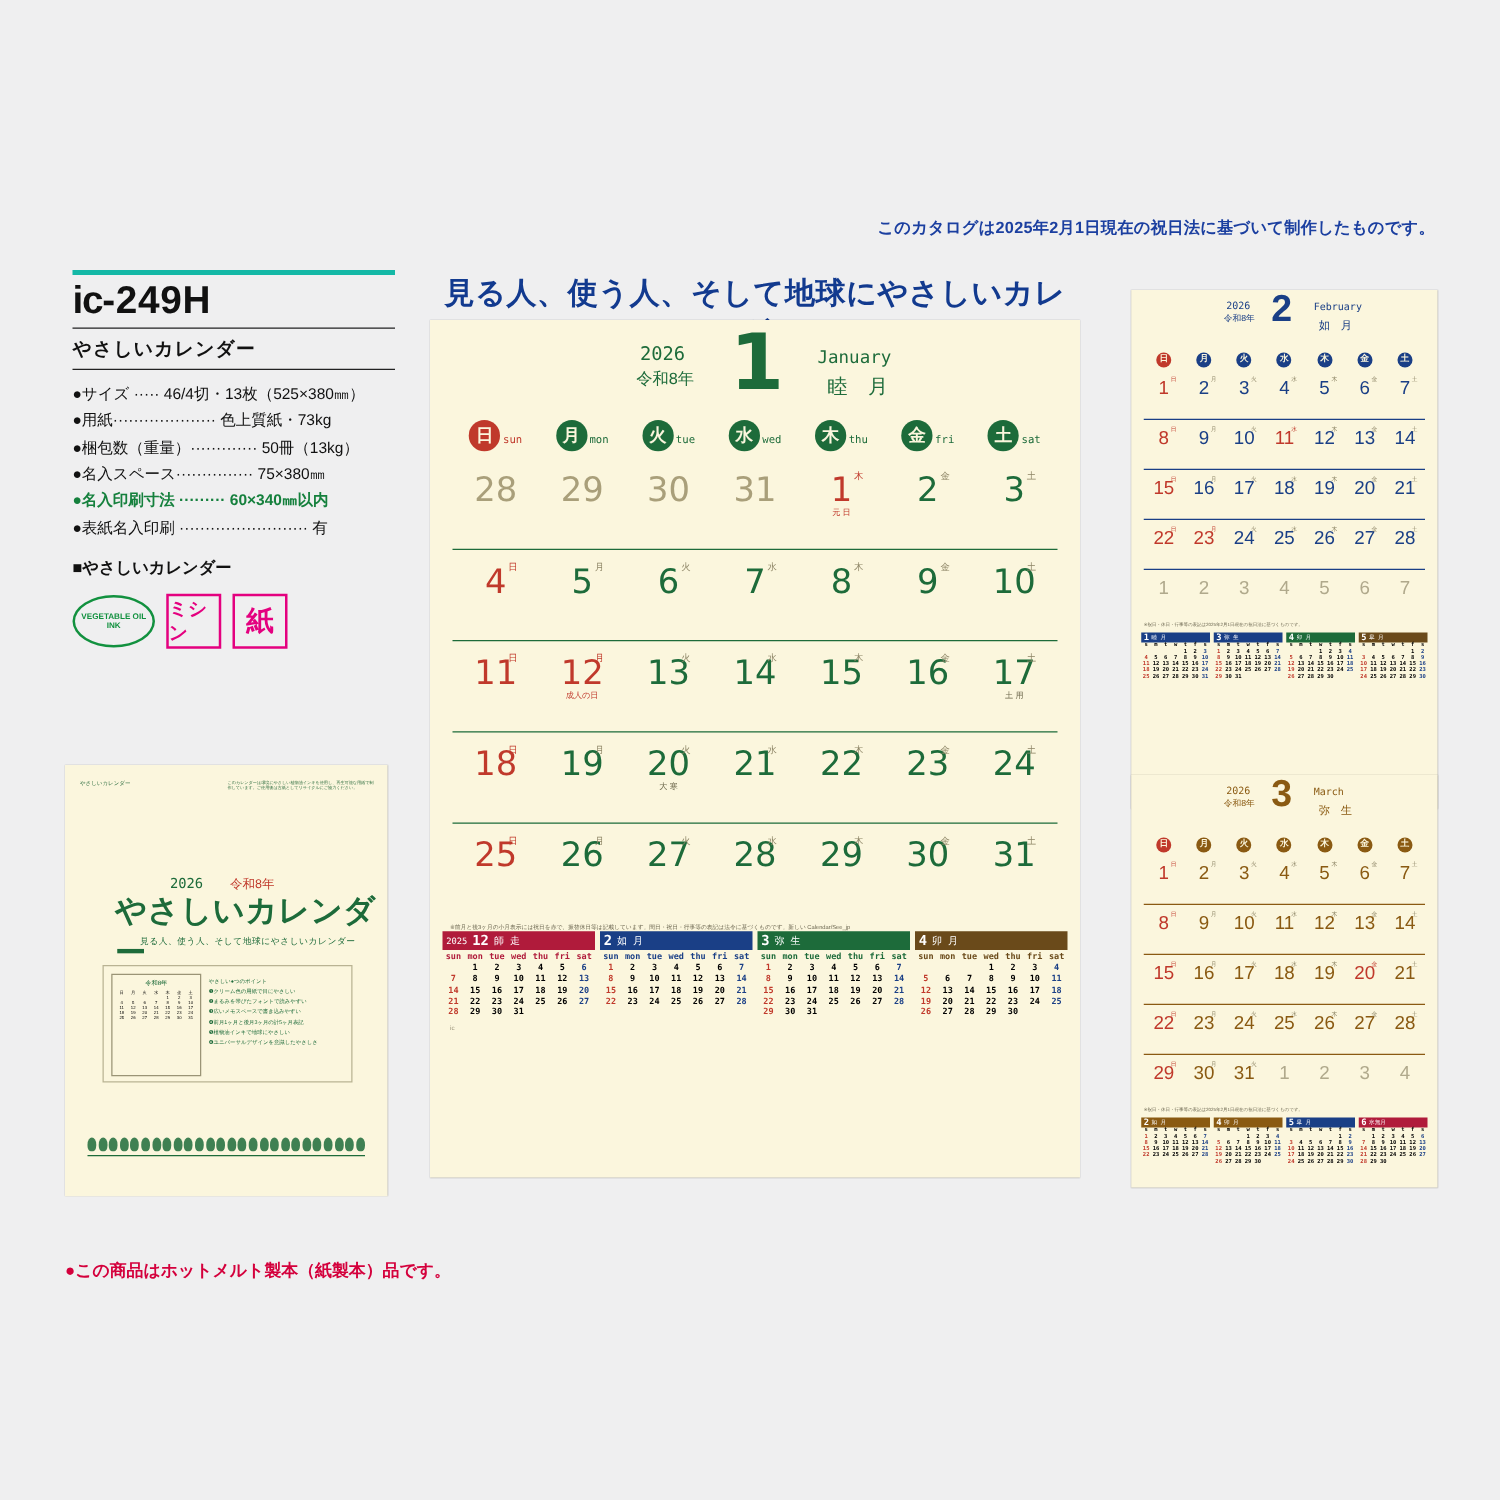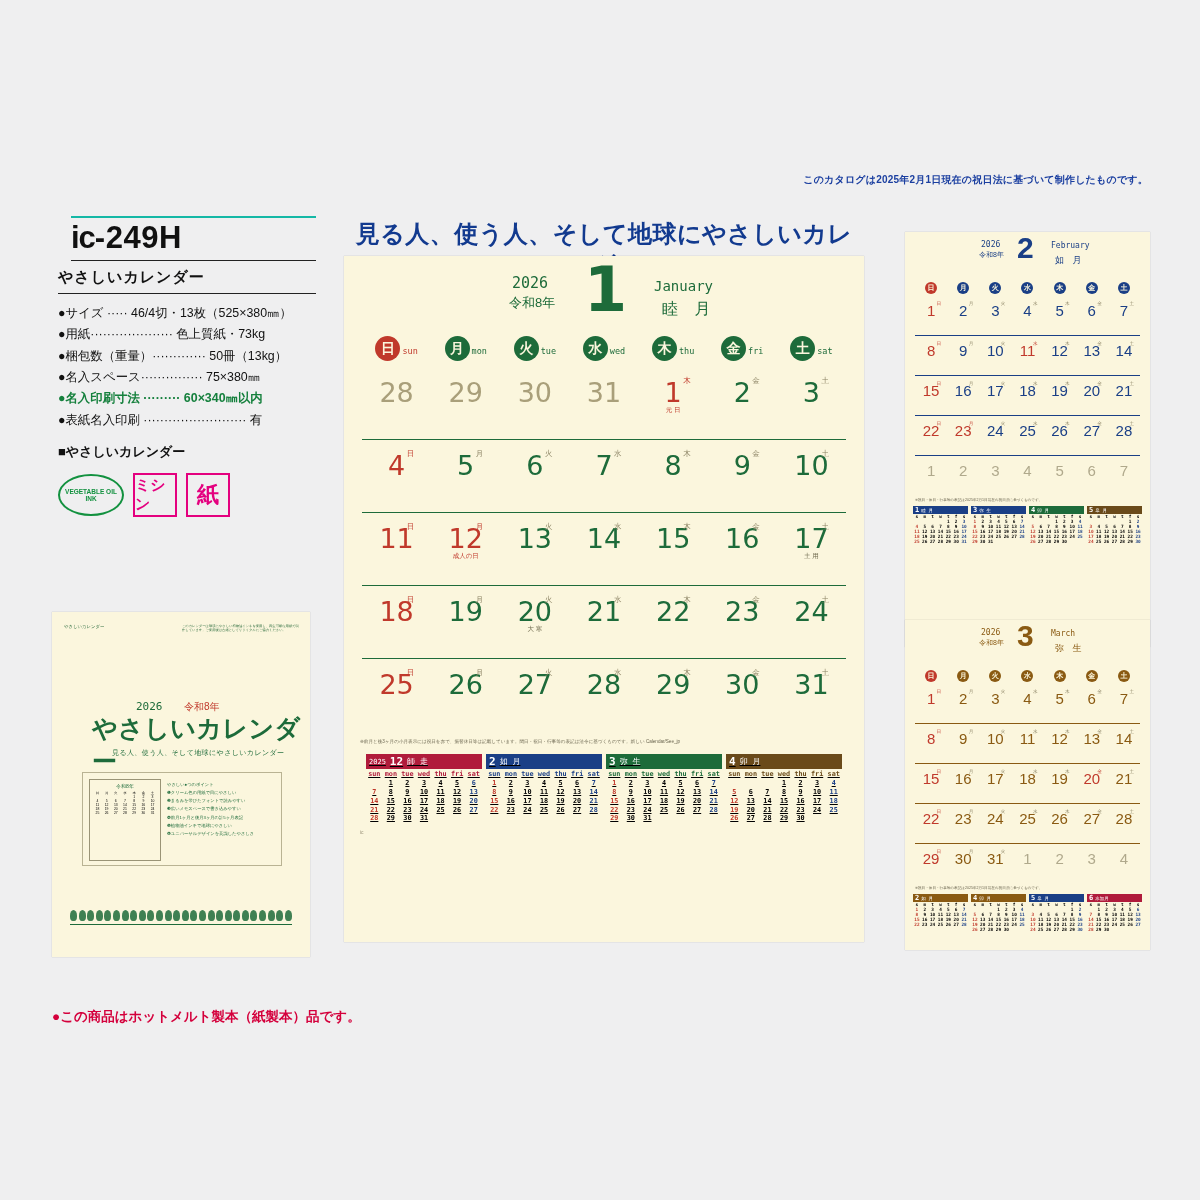"このカタログは2025年2月1日現在の祝日法に基づいて制作したものです。" .top-notice { font-size: 10px -> 13px }
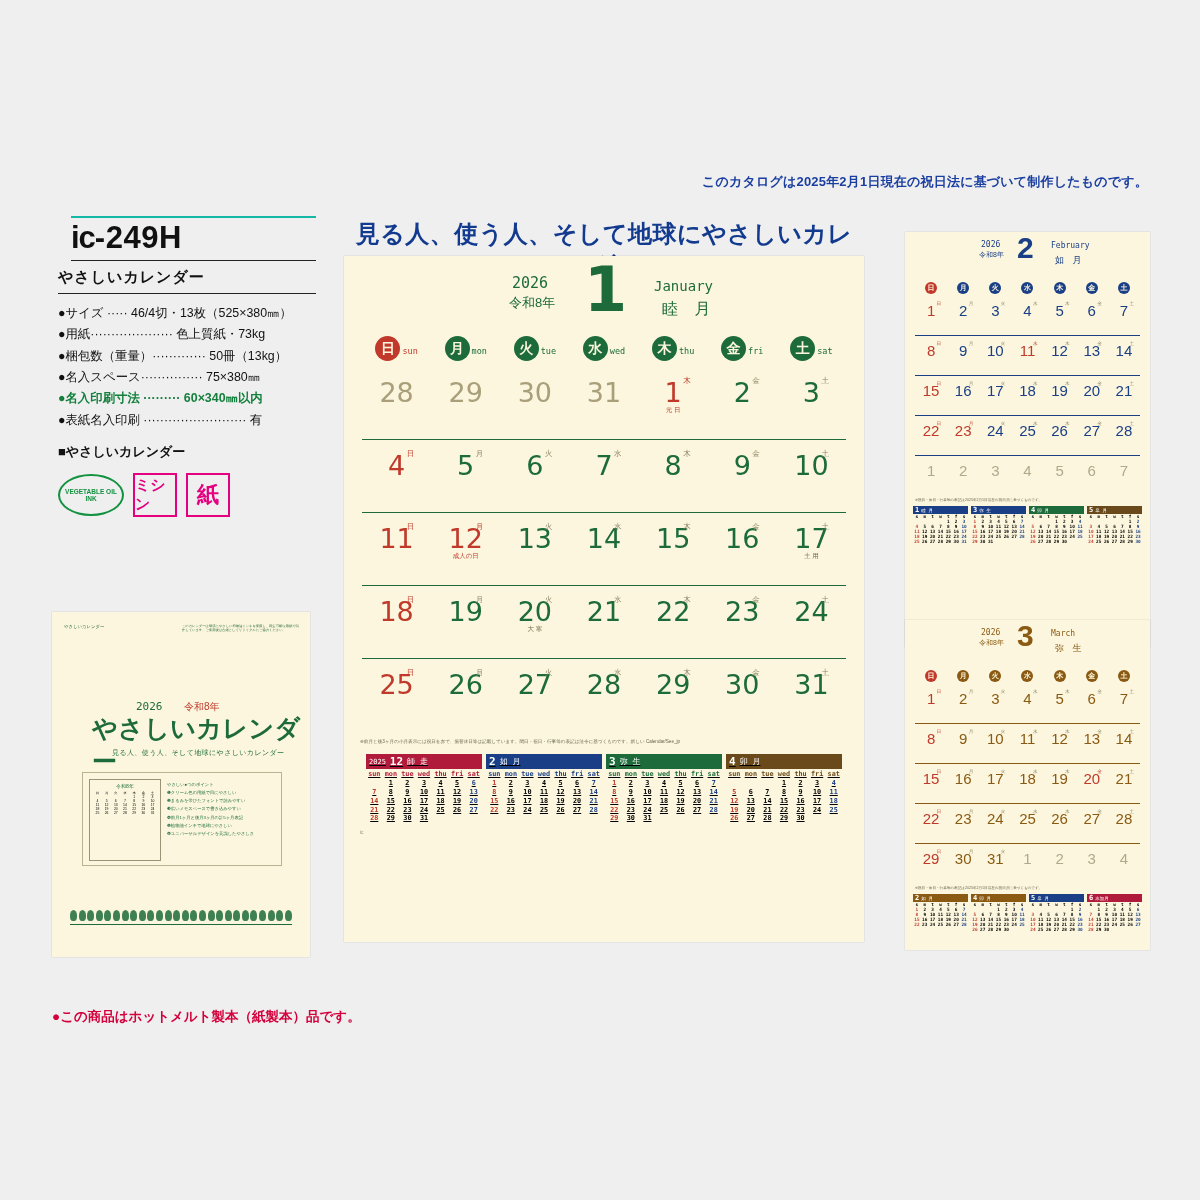"ic-249H" .code-line { border-top: 2px solid #14b8a6 -> 4px solid #14b8a6; margin-left: 13px -> none }
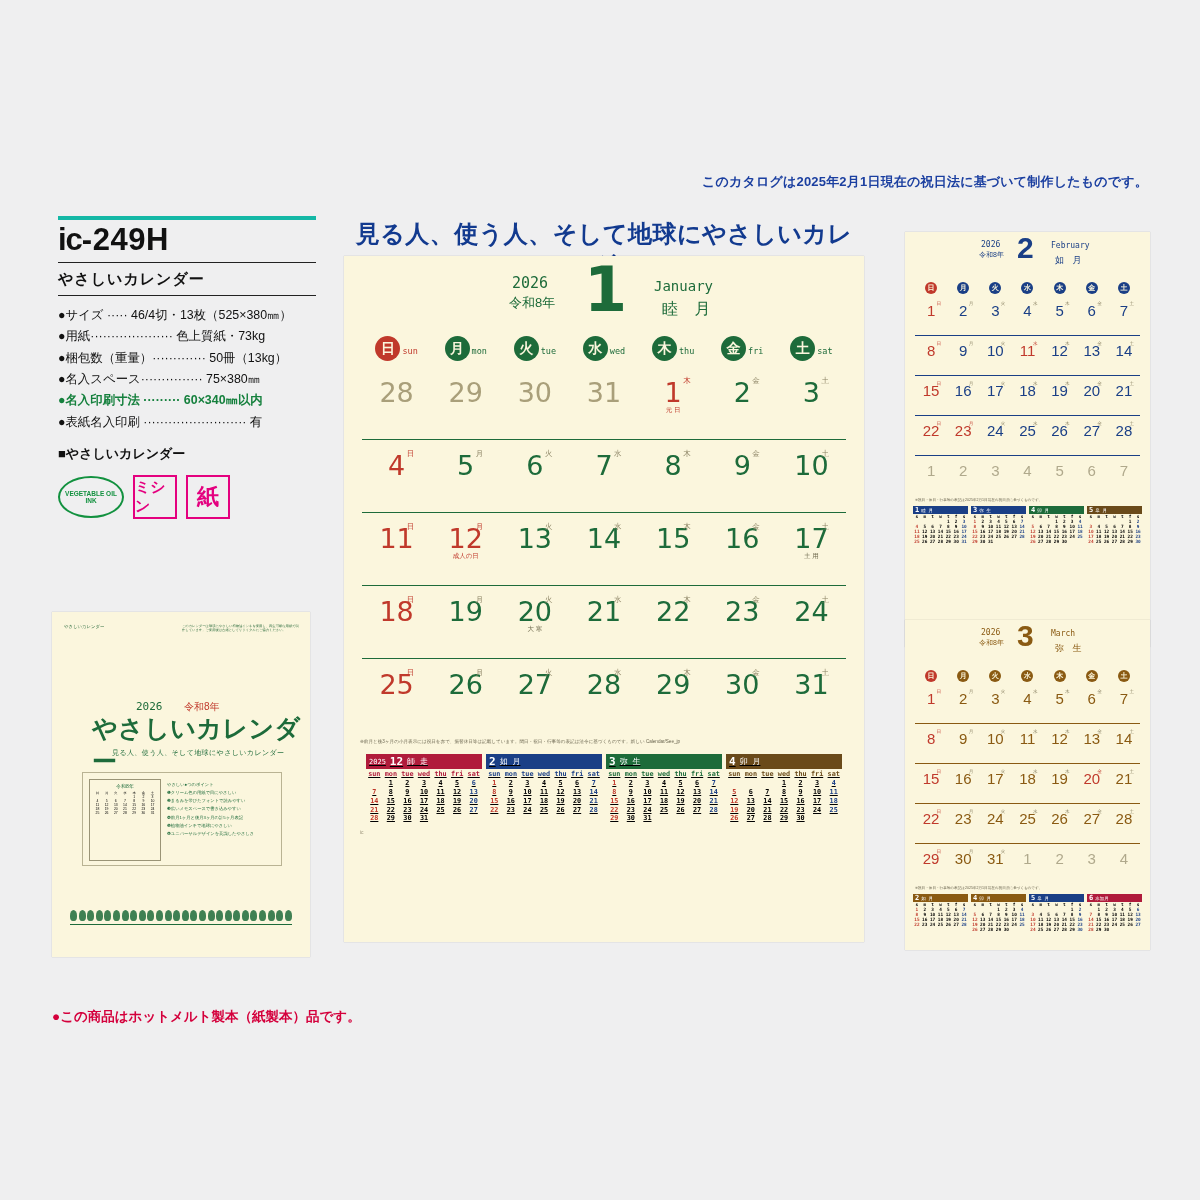"2025" .mini-strip { margin-top: 10px -> none; padding: 0 22px -> 0 10px; text-decoration: underline -> none }
